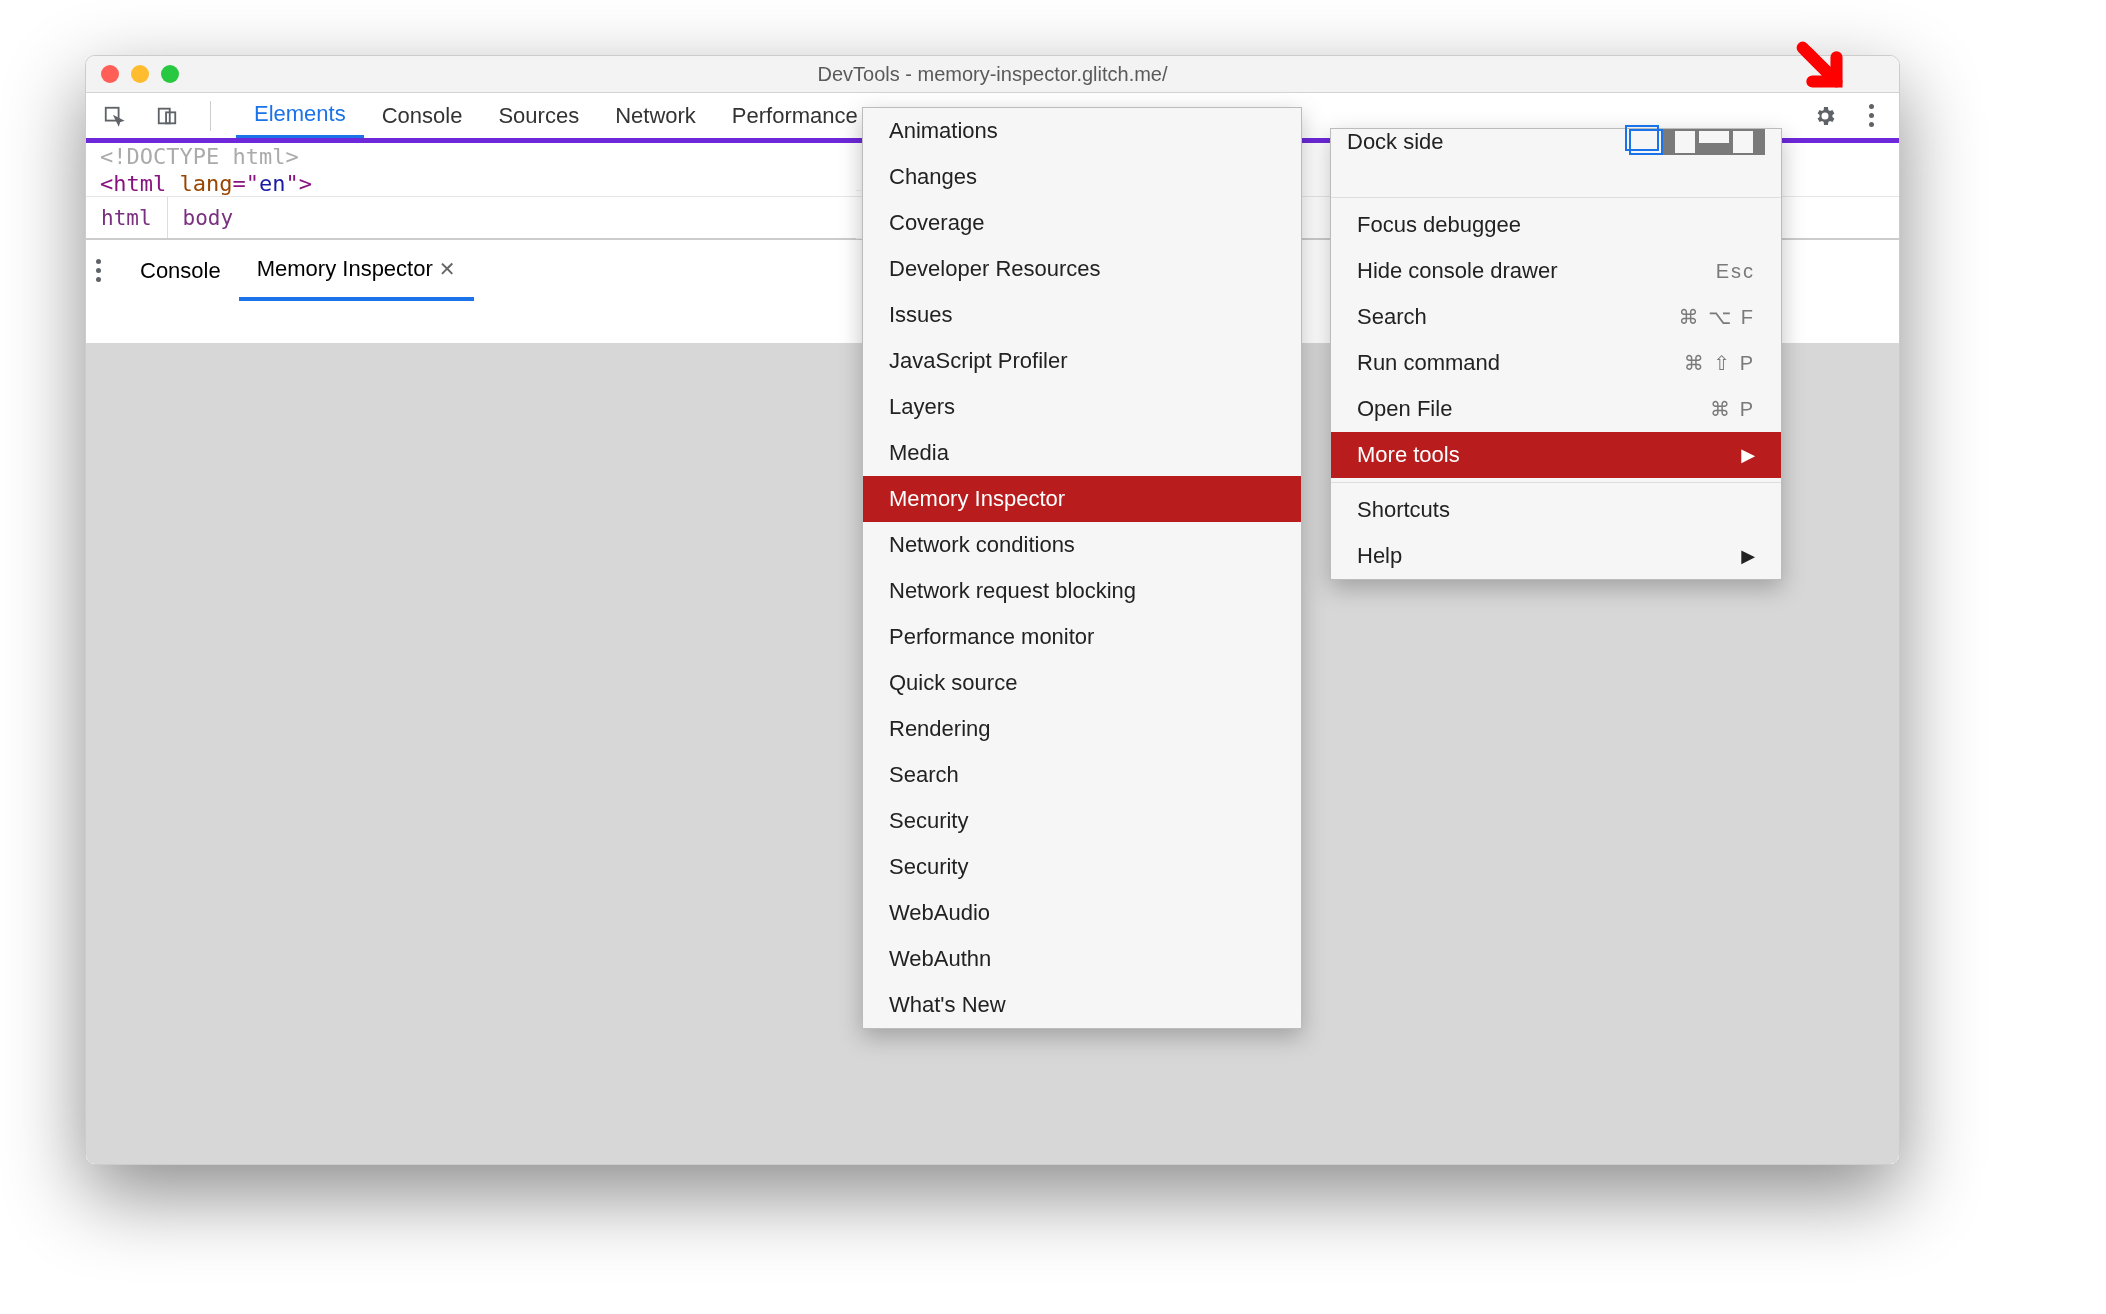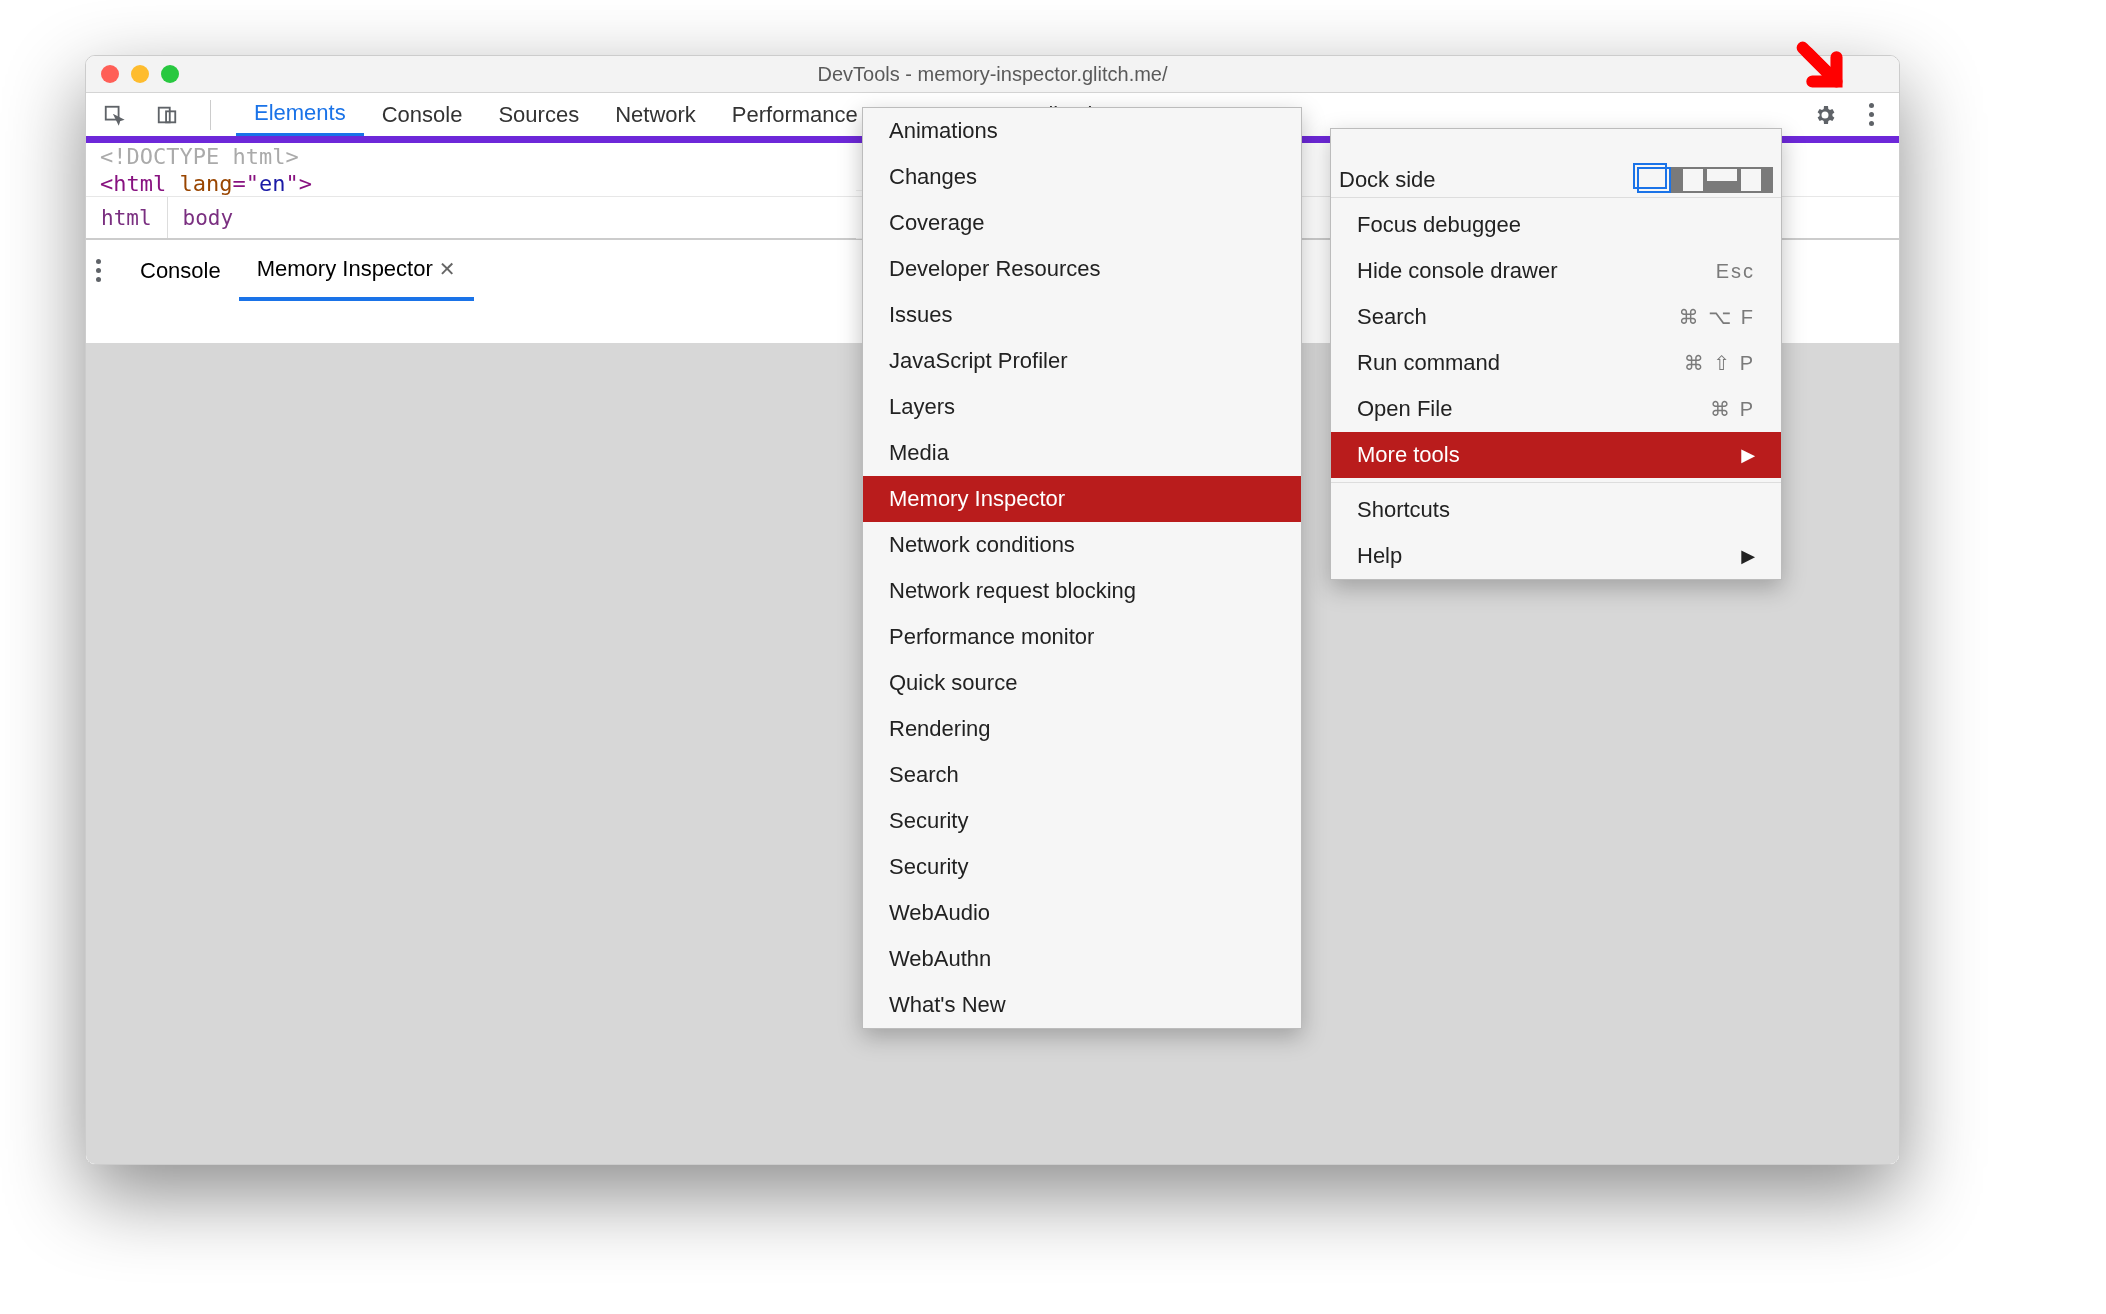"Elements" .tabs { border-bottom: 7px solid #6d28d9 -> 5px solid #6d28d9 }
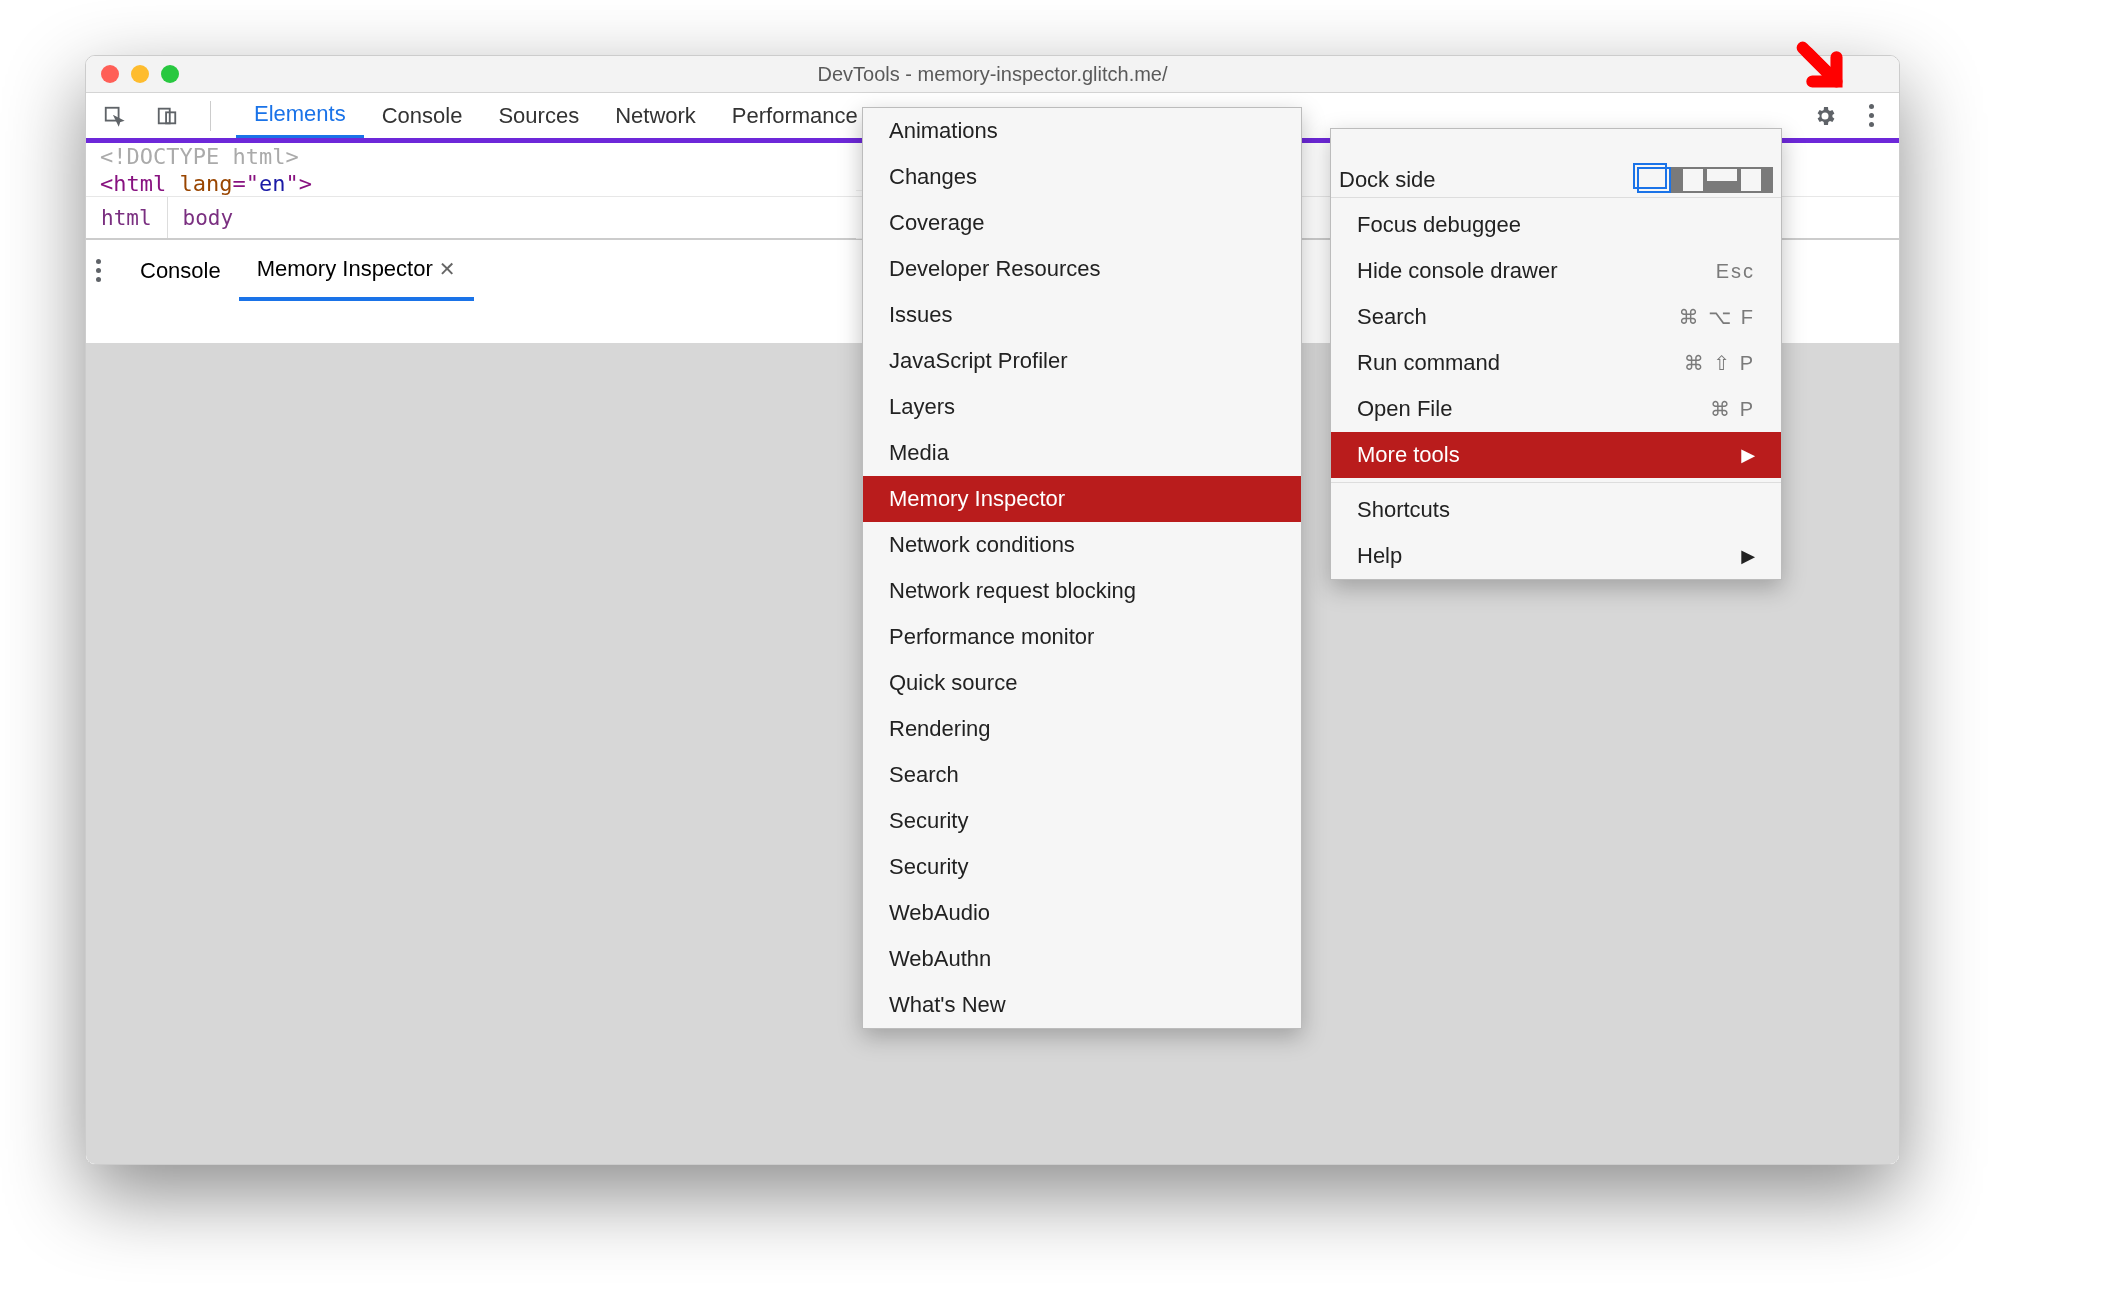"Dock side" .menu.main-m .dock-row { align-items: flex-end -> flex-start; padding: 0 8px -> 0 16px }
